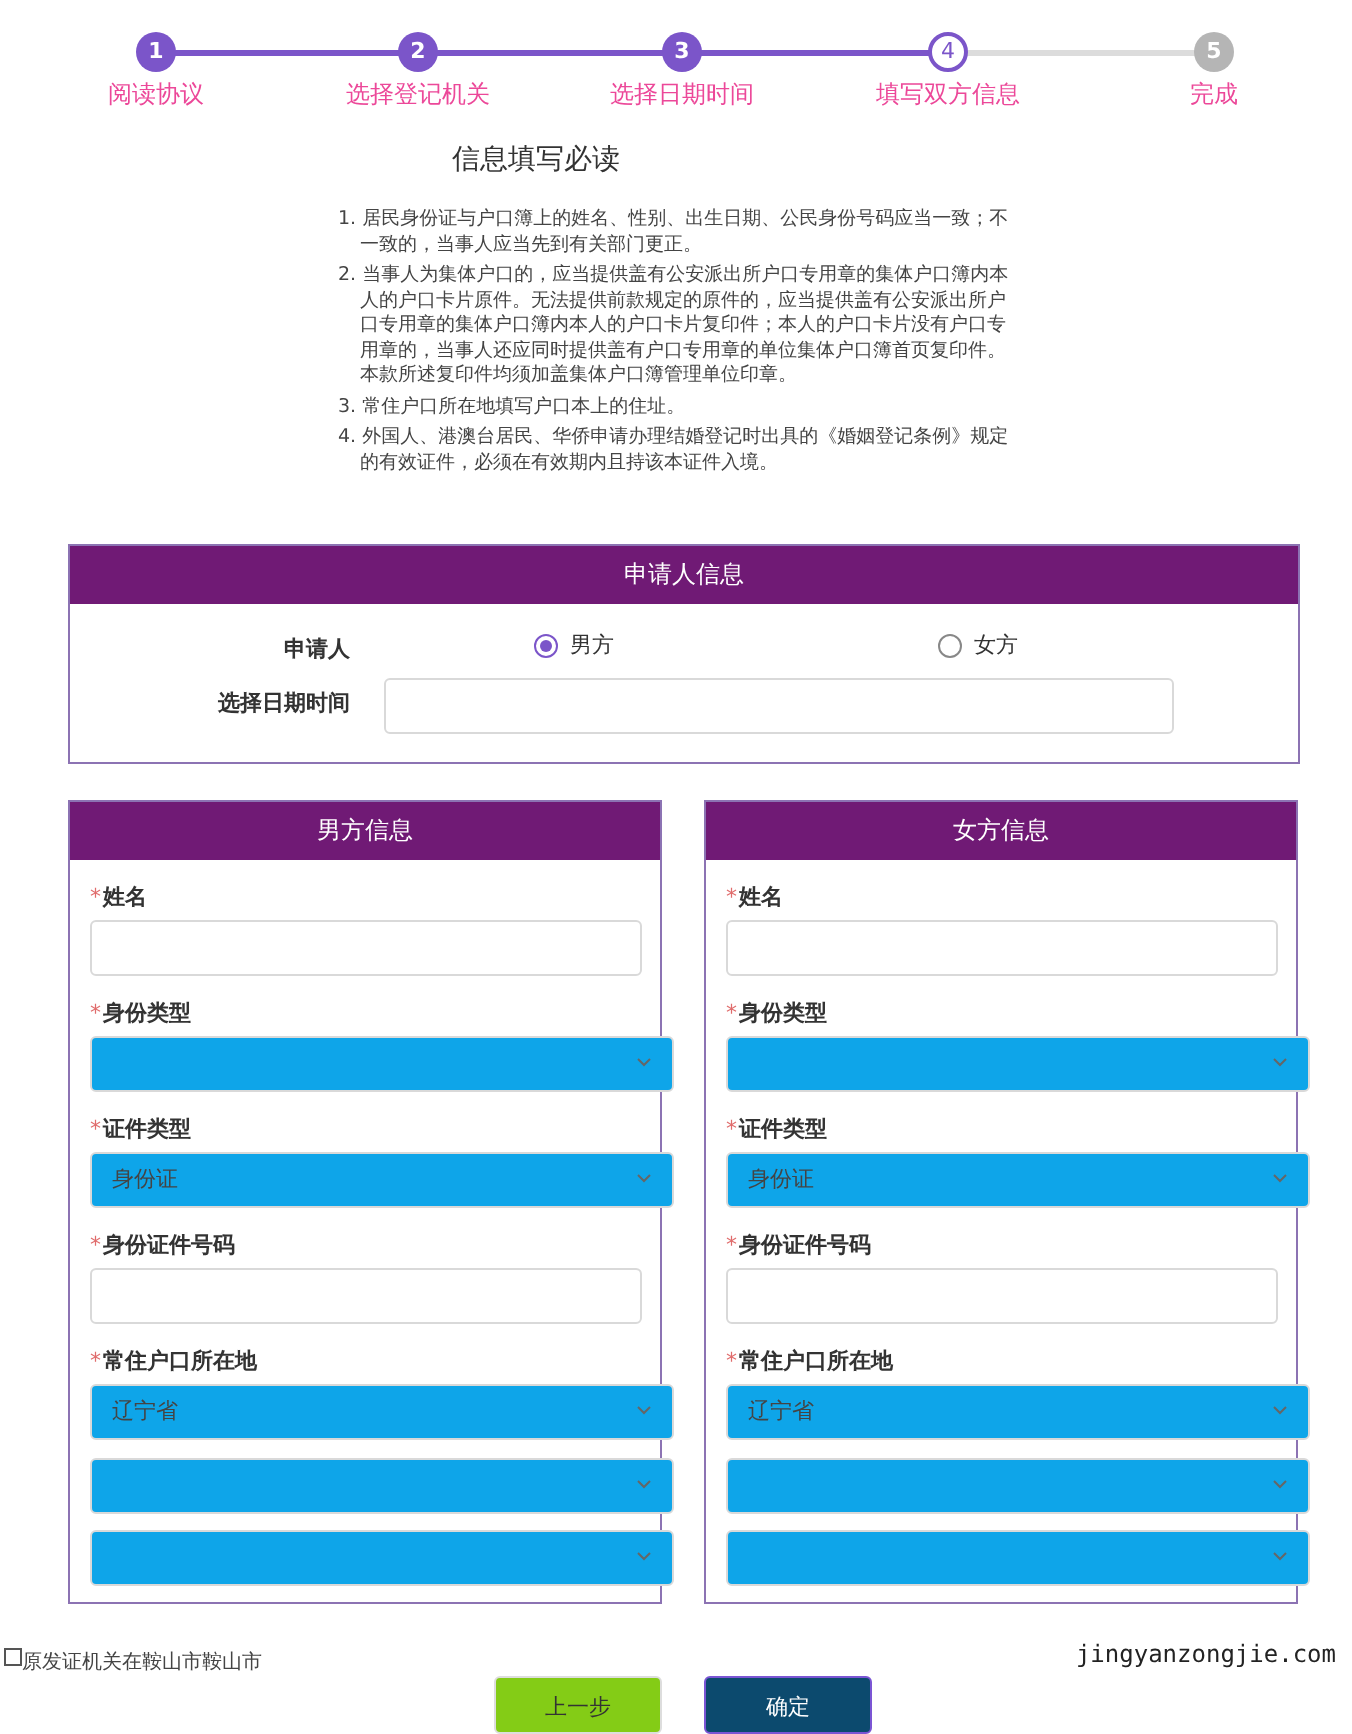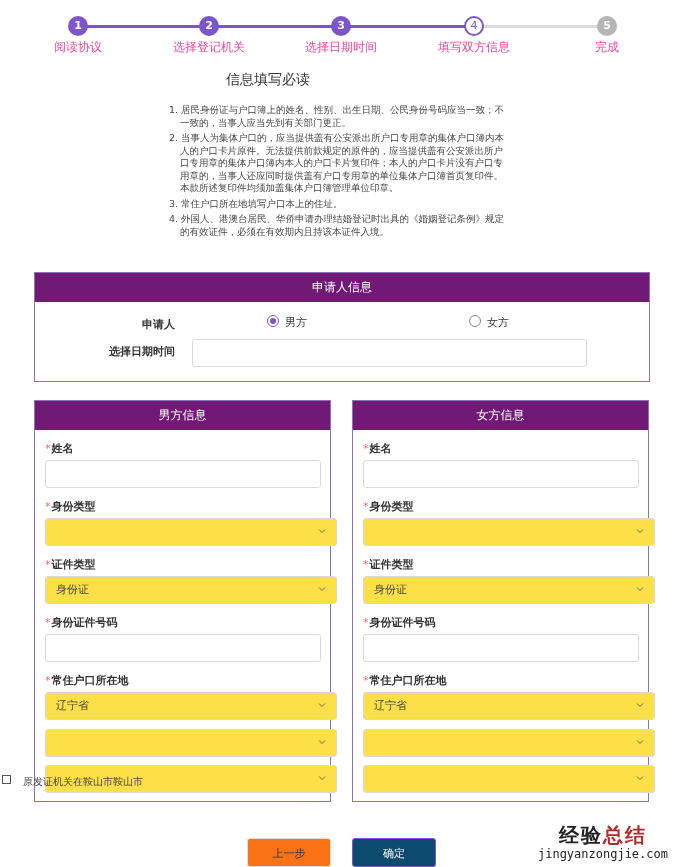"男方" .radio { align-items: flex-start -> center }
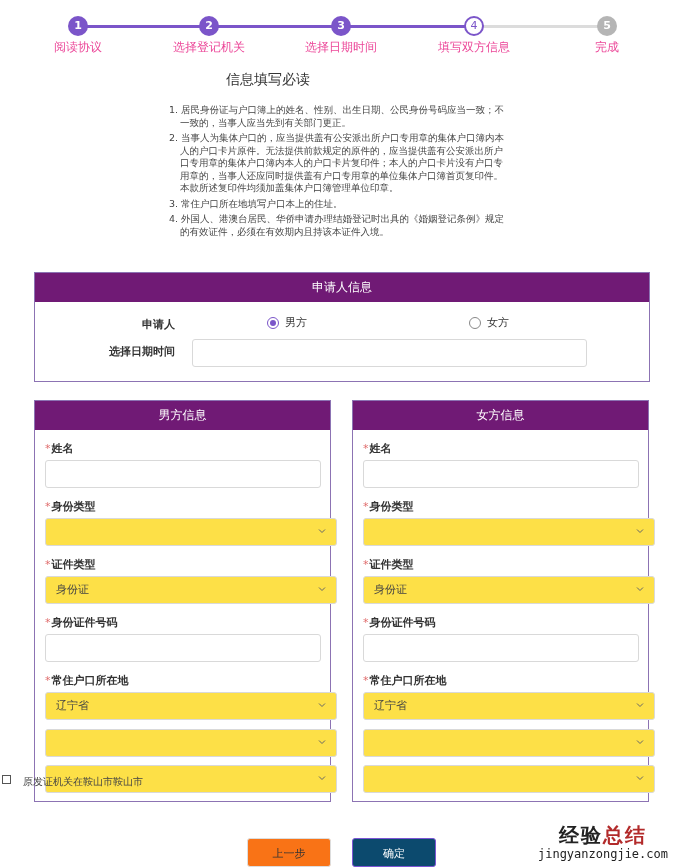"身份证" .select { background: #fde047 -> #0ea5e9 }
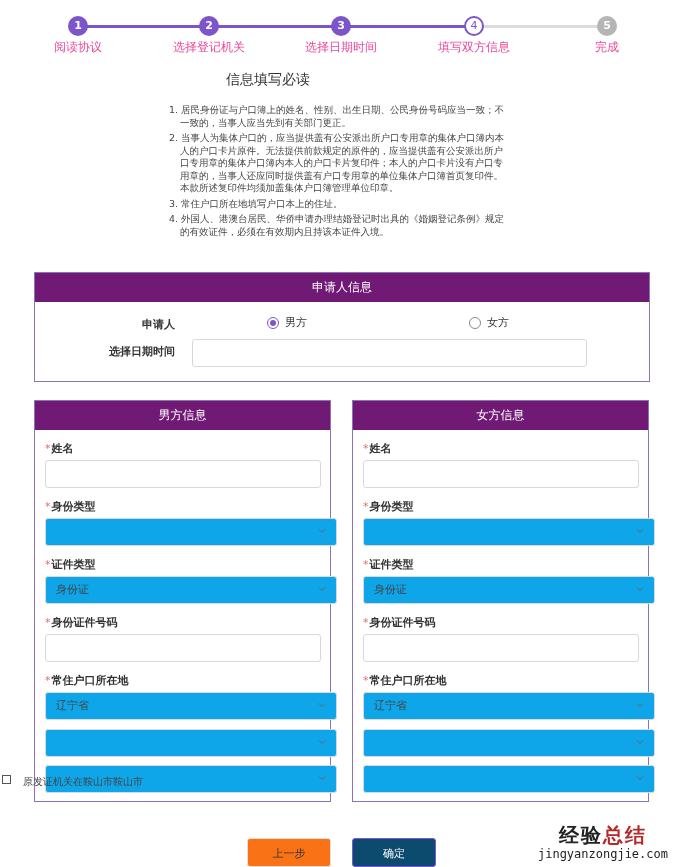"原发证机关在鞍山市鞍山市" .checkbox-row { gap: 12px -> 0; top: 775px -> 824px }
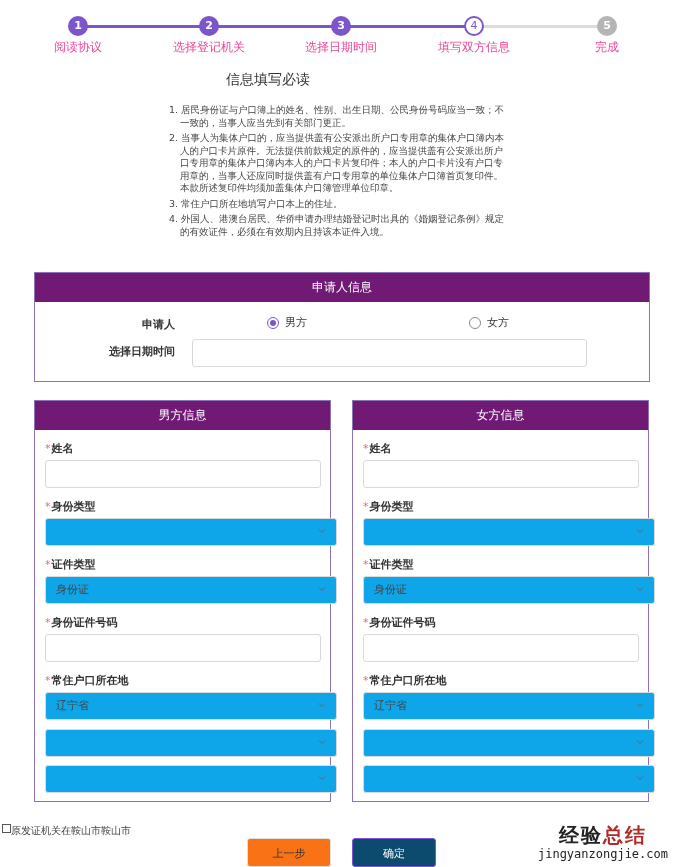"经验总结" div.wm-top { html: <div><span>经验</span><span>总结</span></div> -> none }
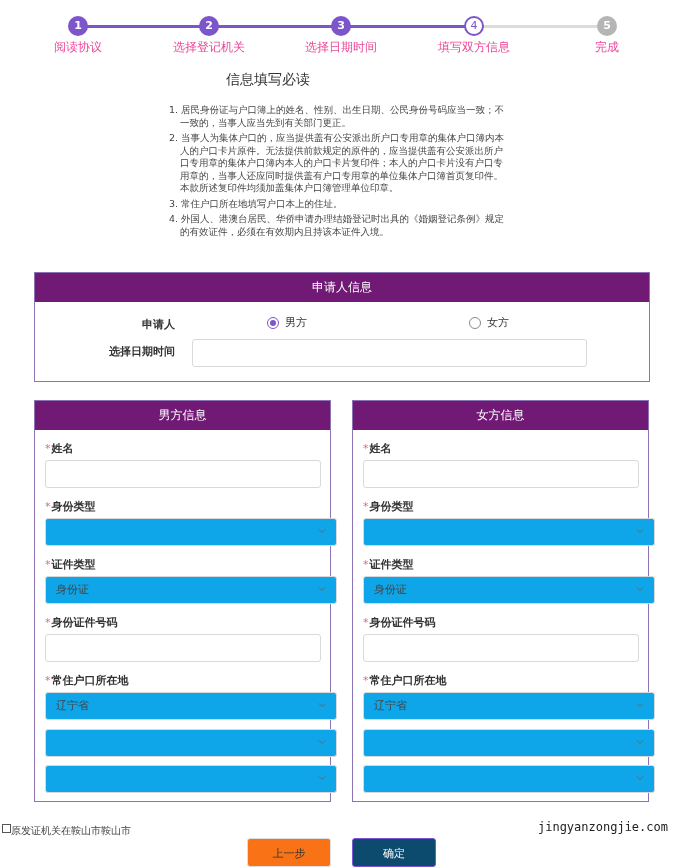"上一步" .btn-prev { background: #f97316 -> #84cc16 }
